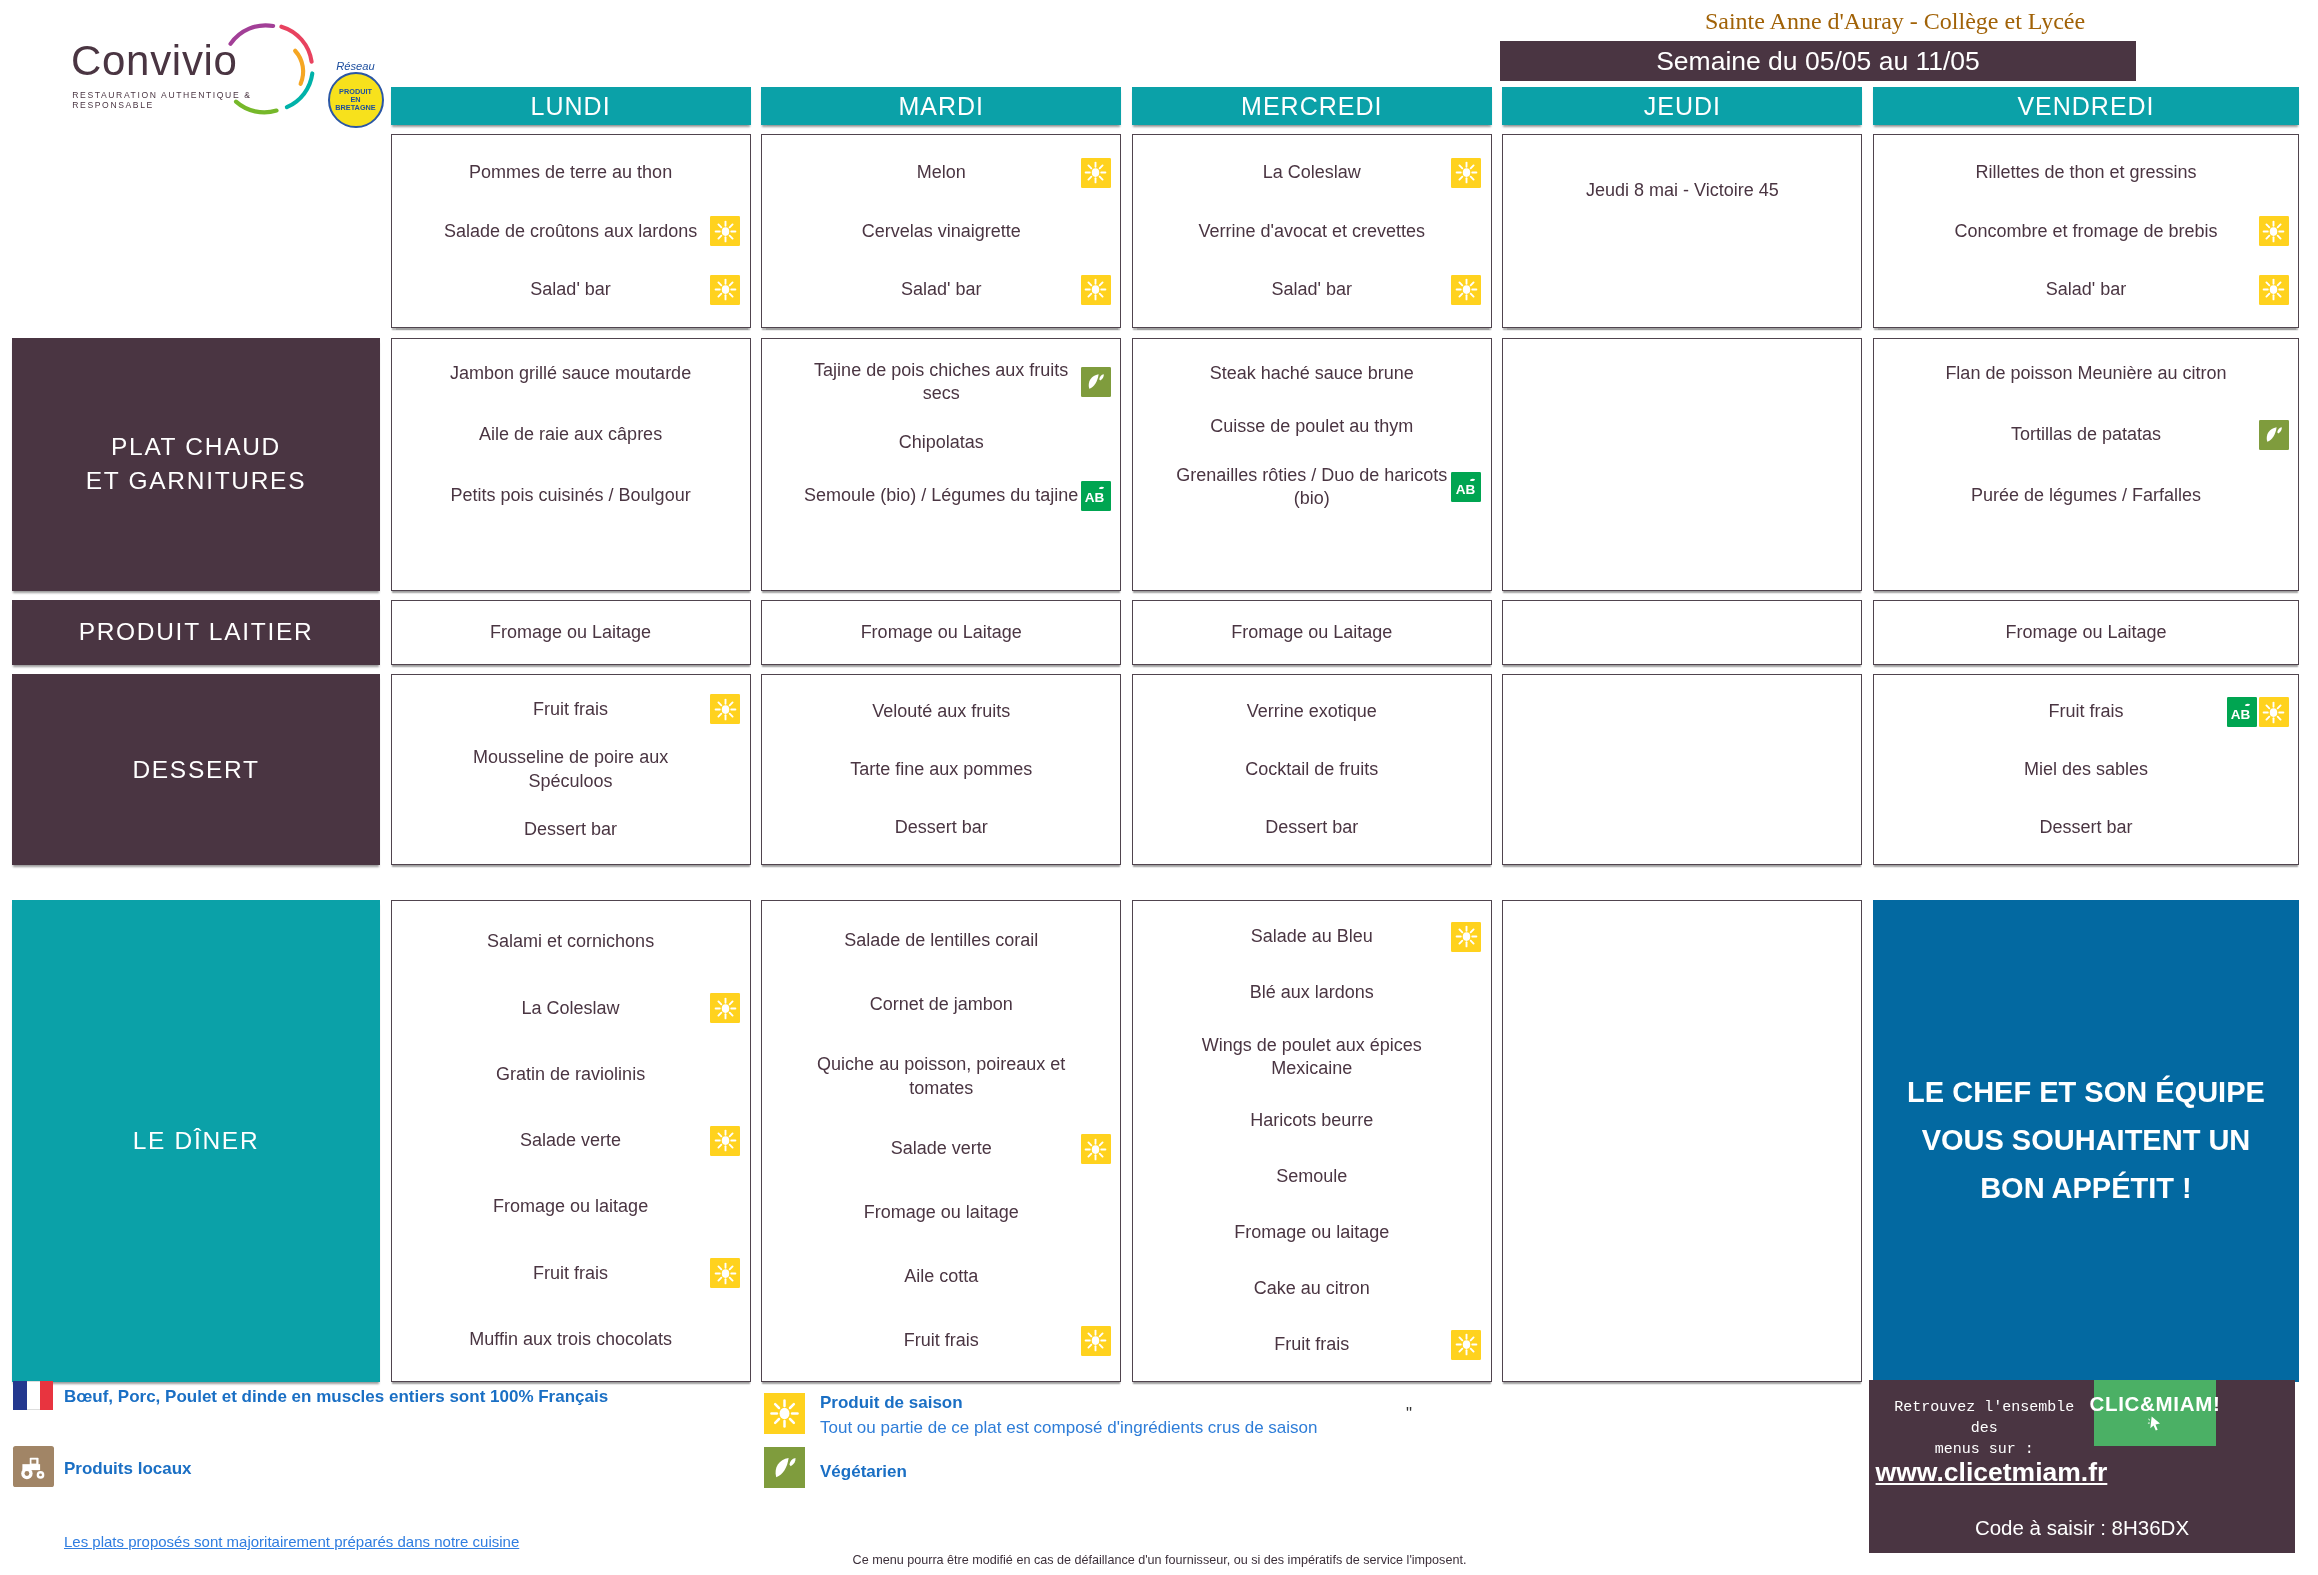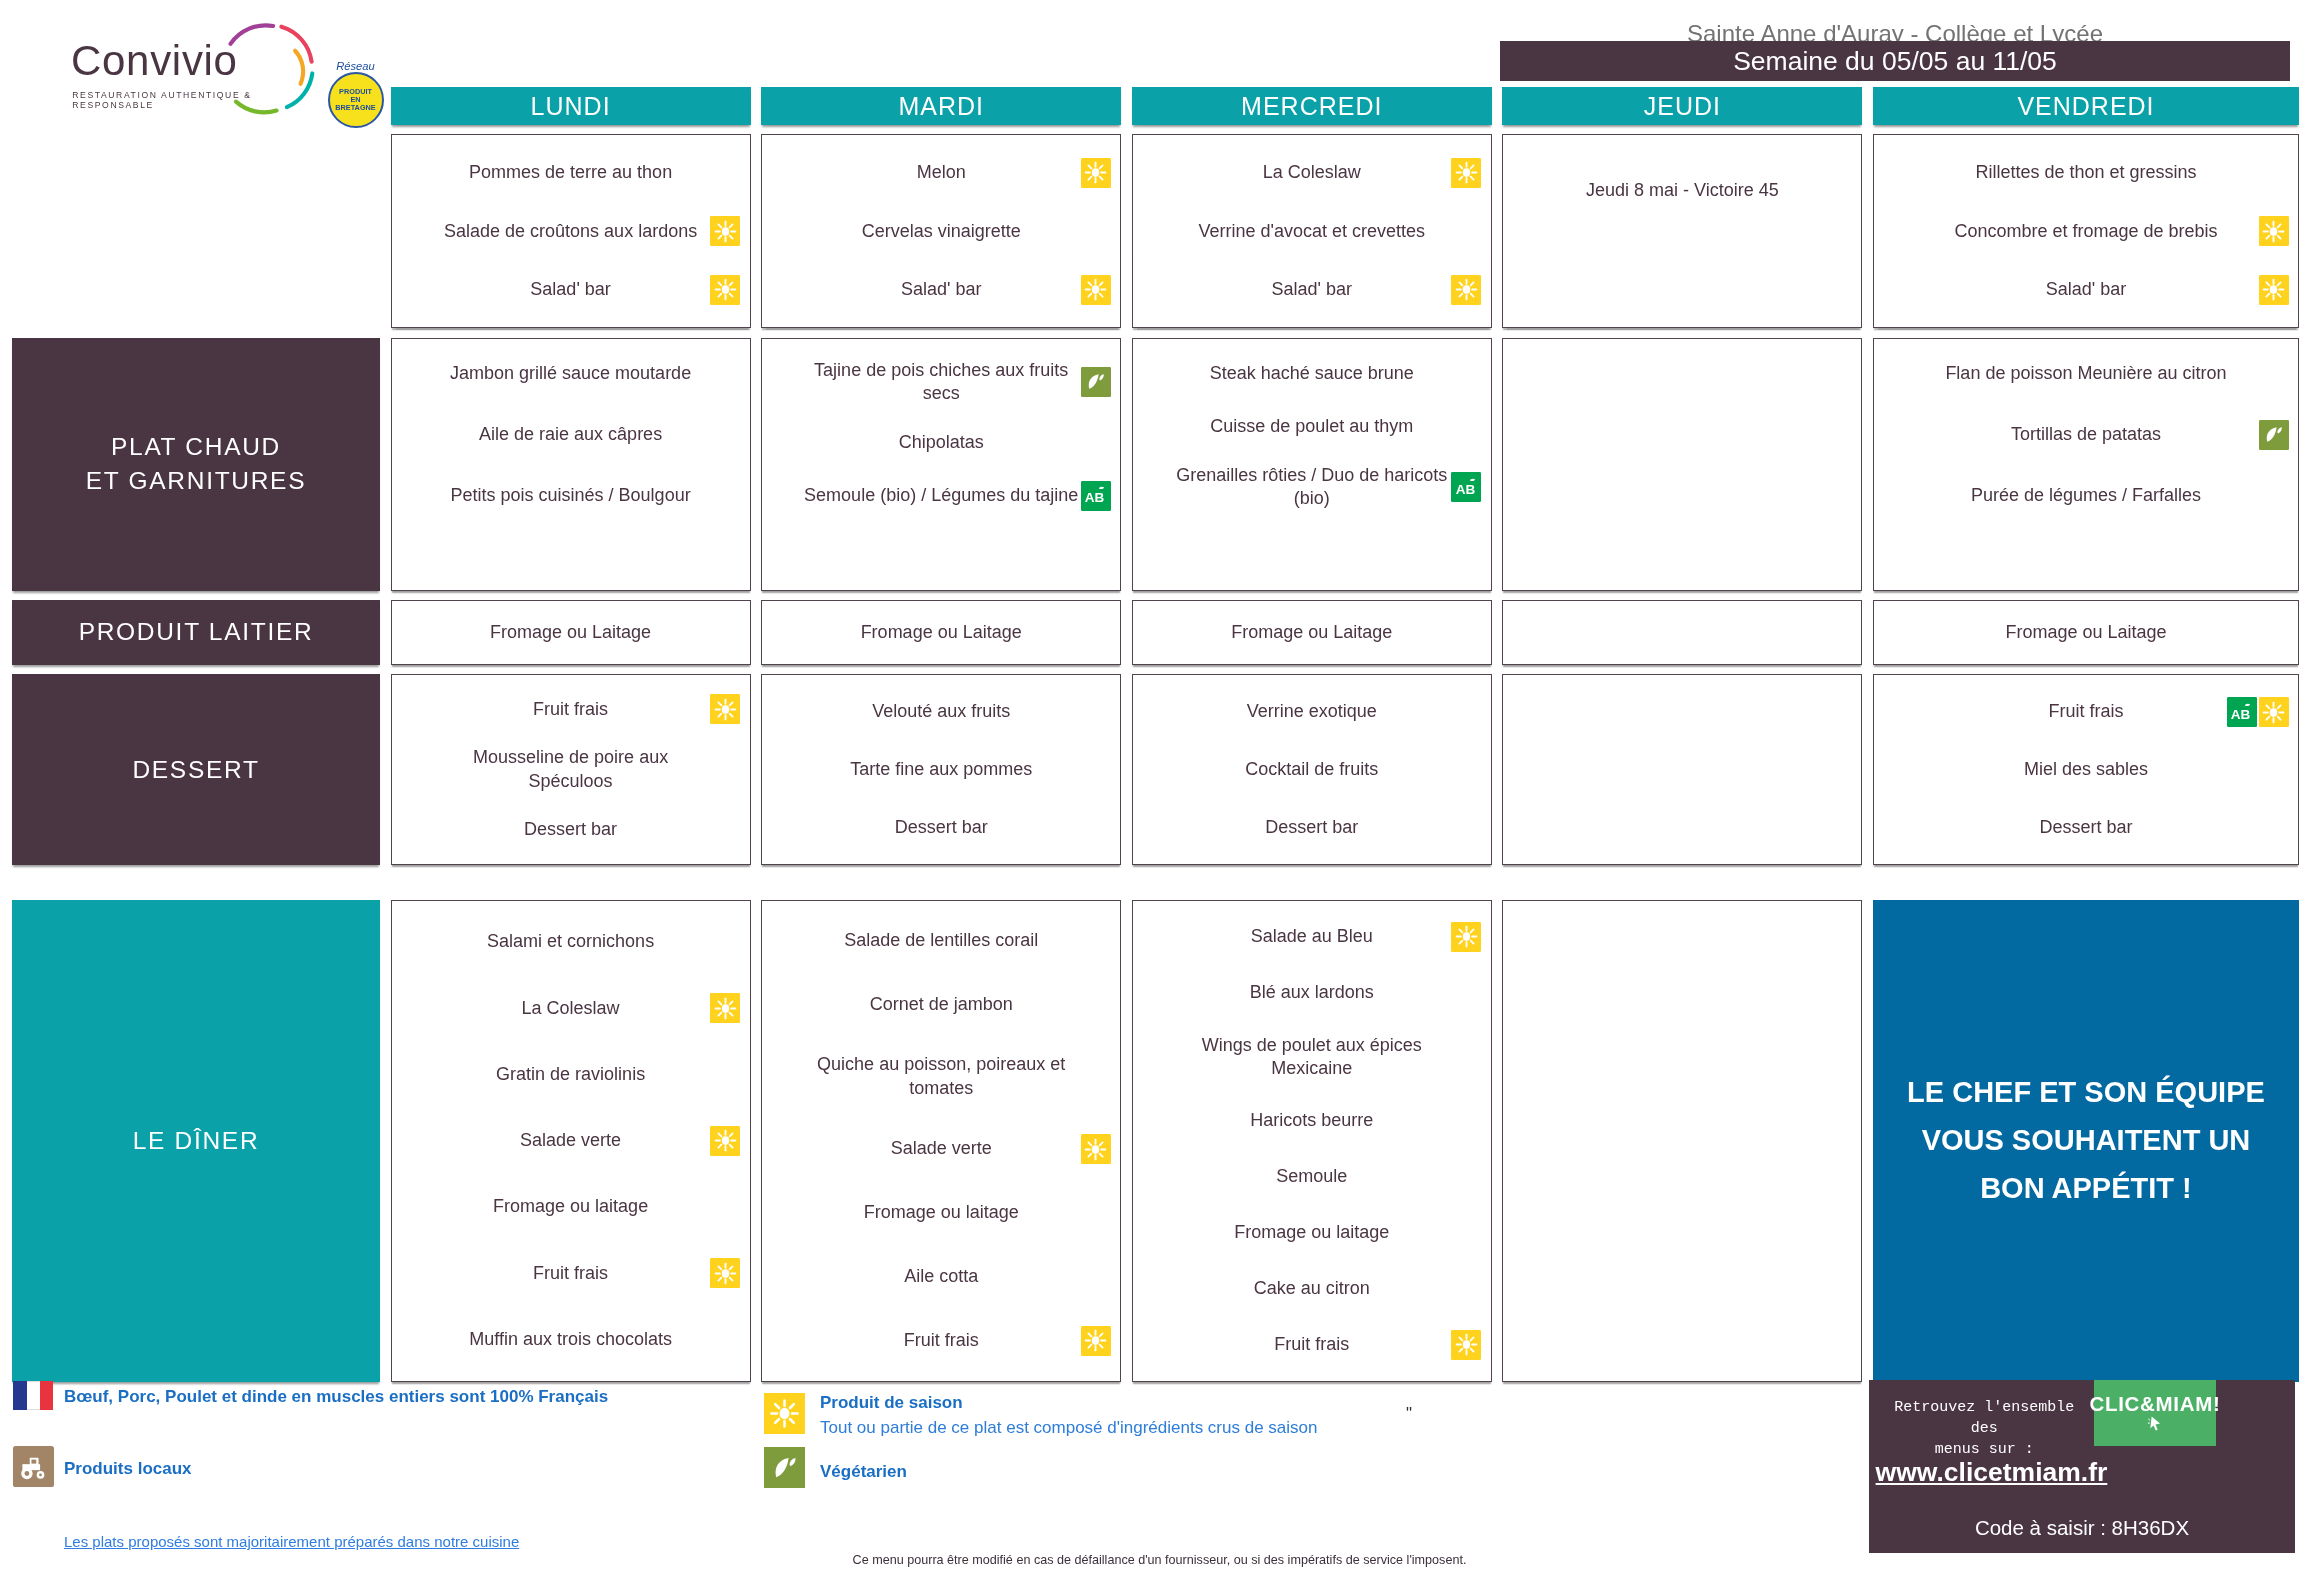"Sainte Anne d'Auray - Collège" .title { color: #737373 -> #a16207; font-family: none -> Liberation Serif, serif; top: 20px -> 8px }
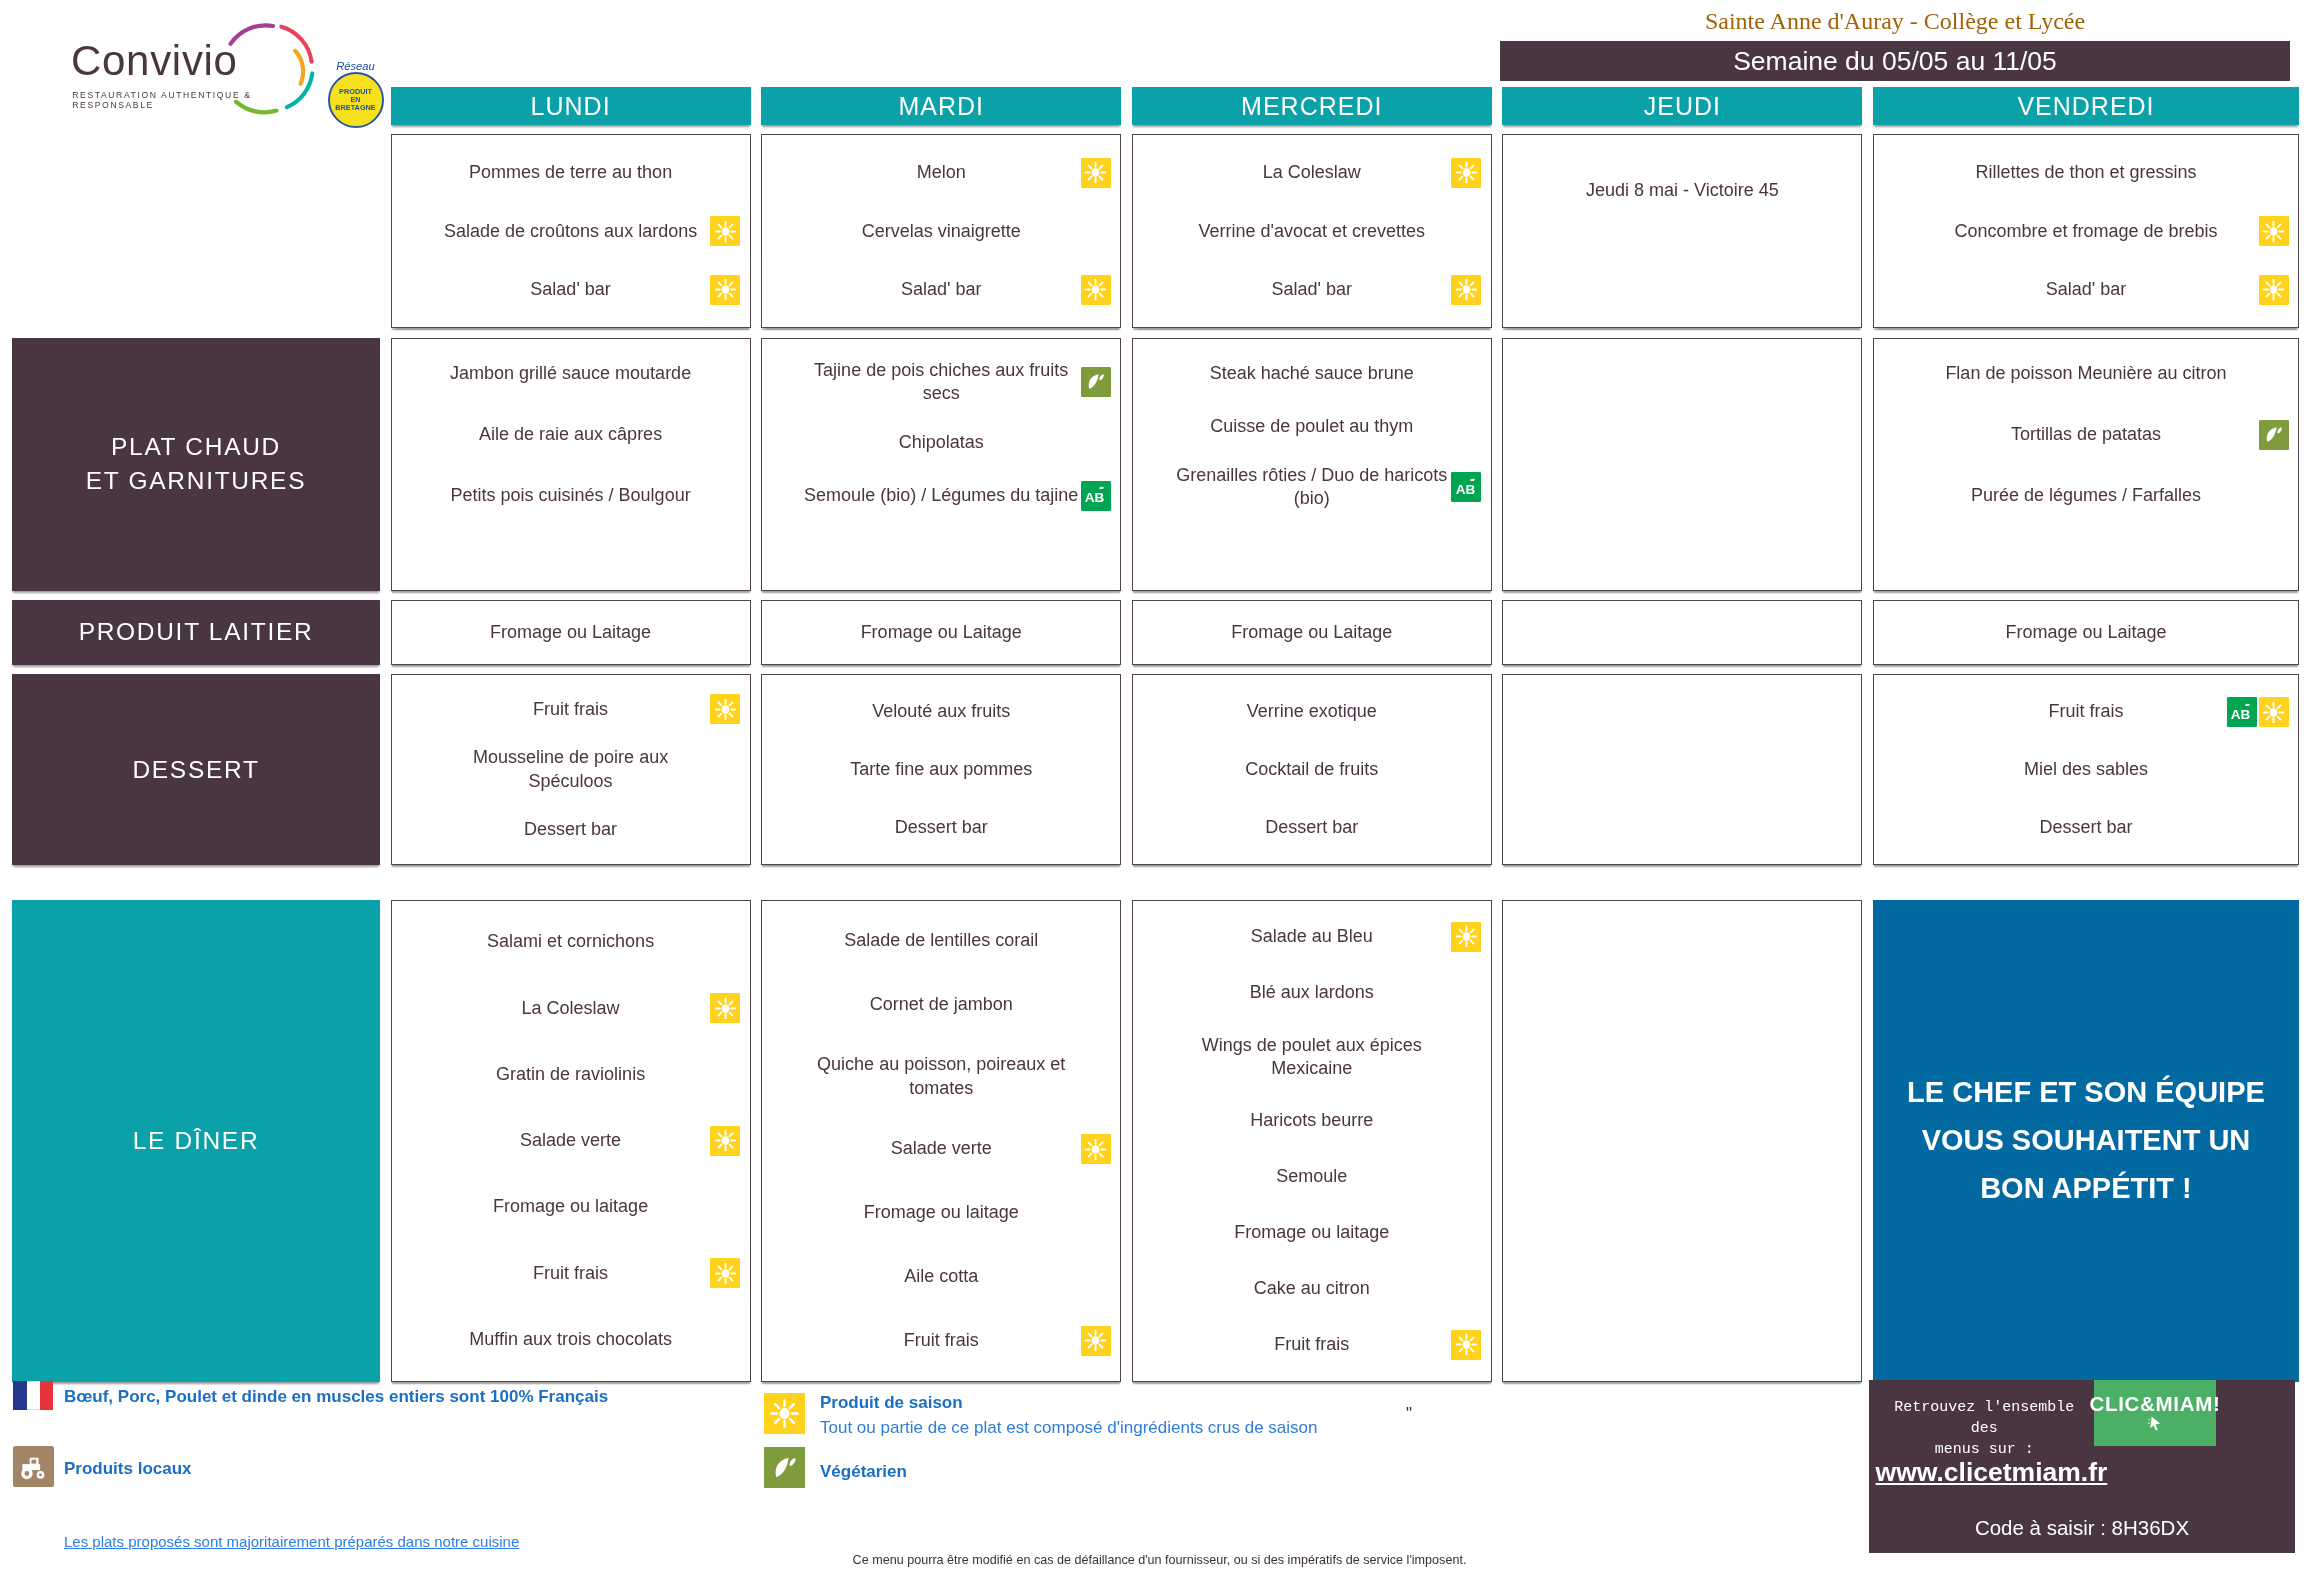"Semaine du 05/05 au 11/05" .week-banner { width: 790px -> 636px }
